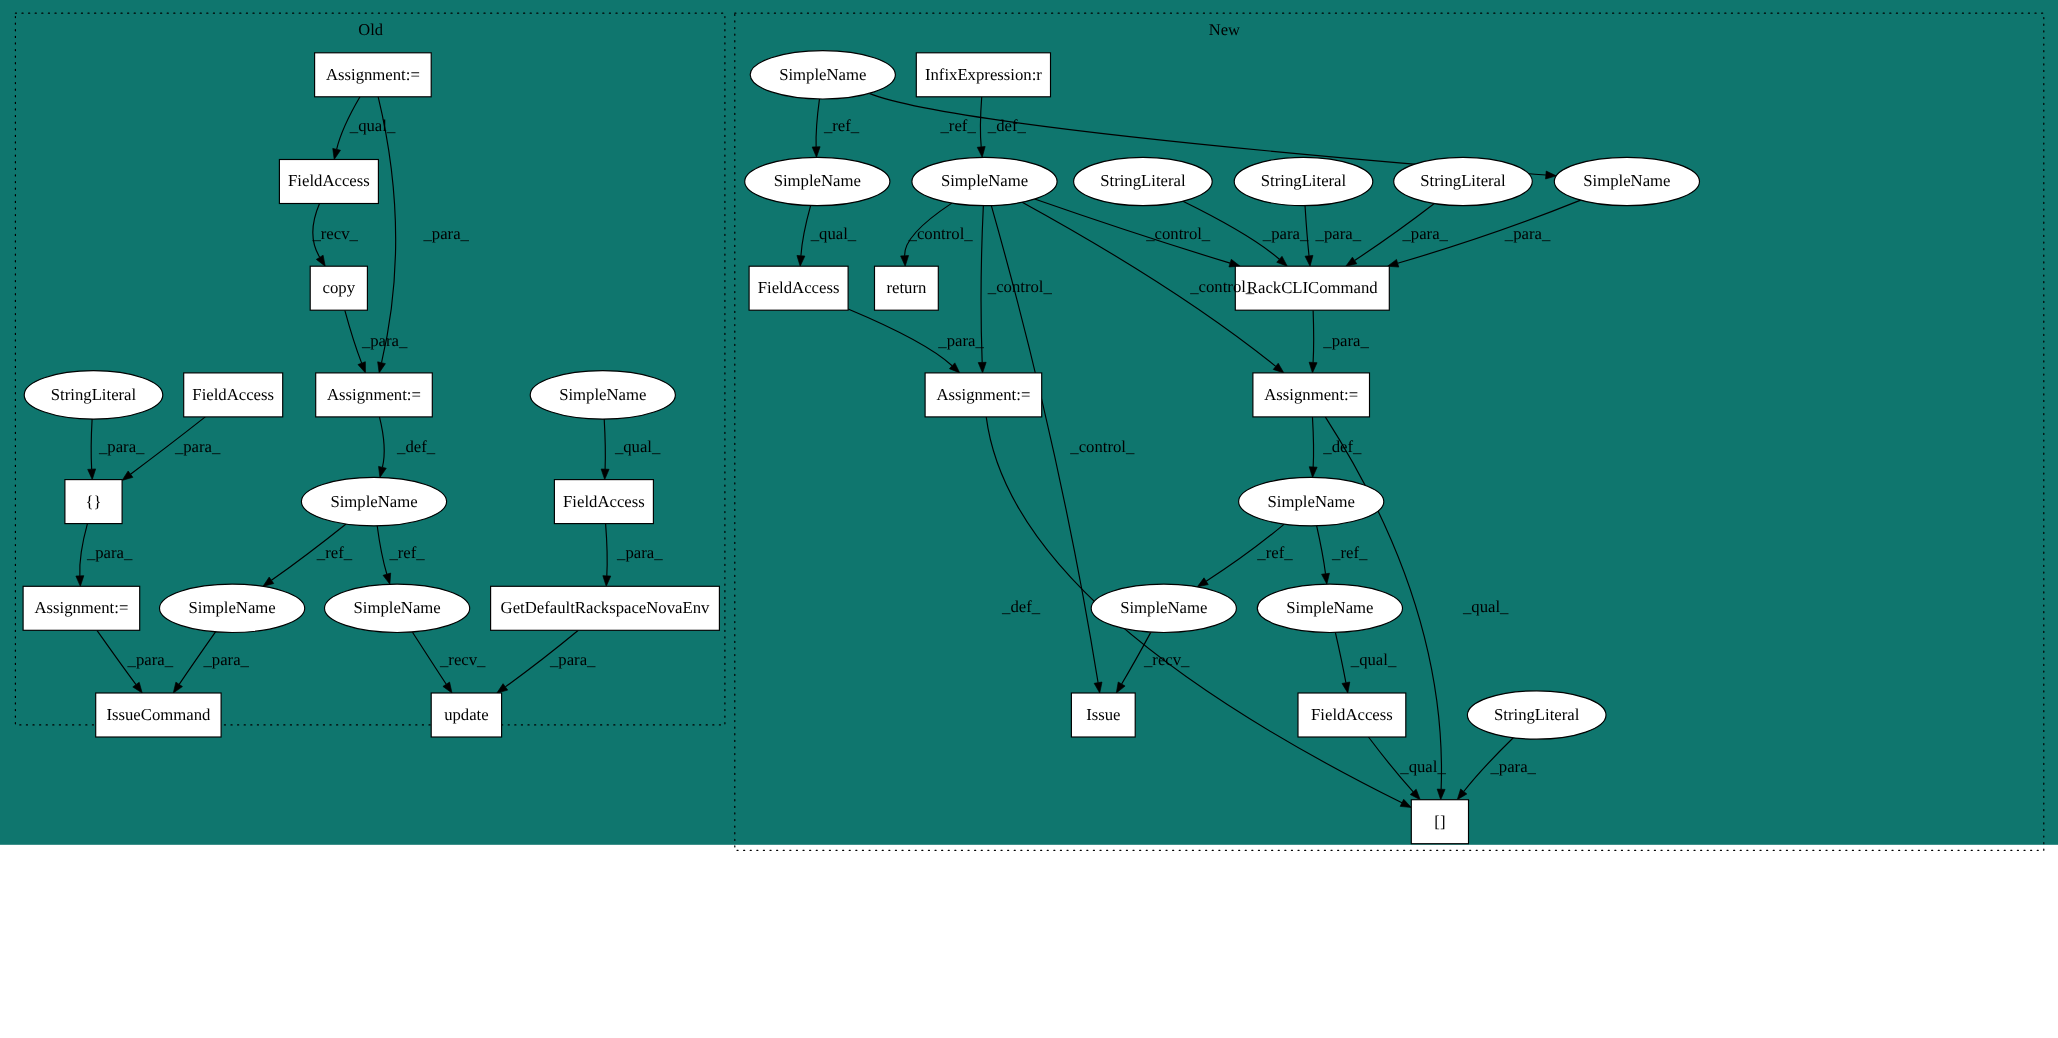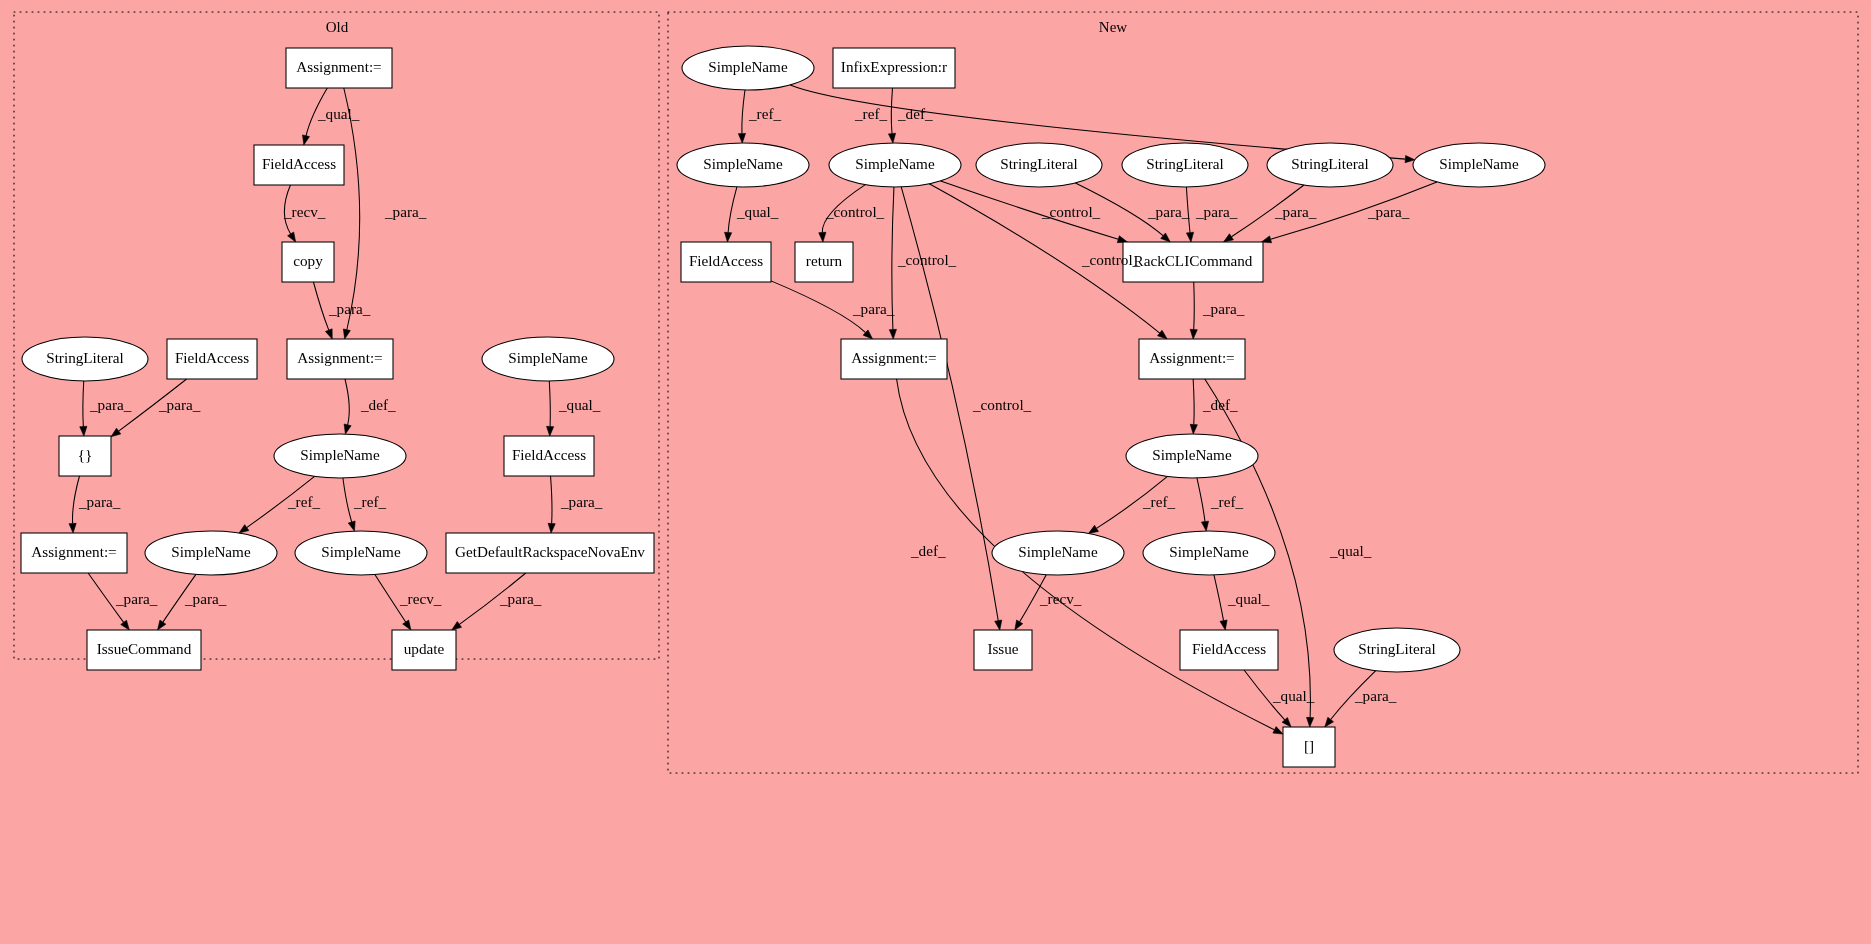"Old" #graph-root { background: #fca5a5 -> #0f766e; height: 944px -> 768px }
